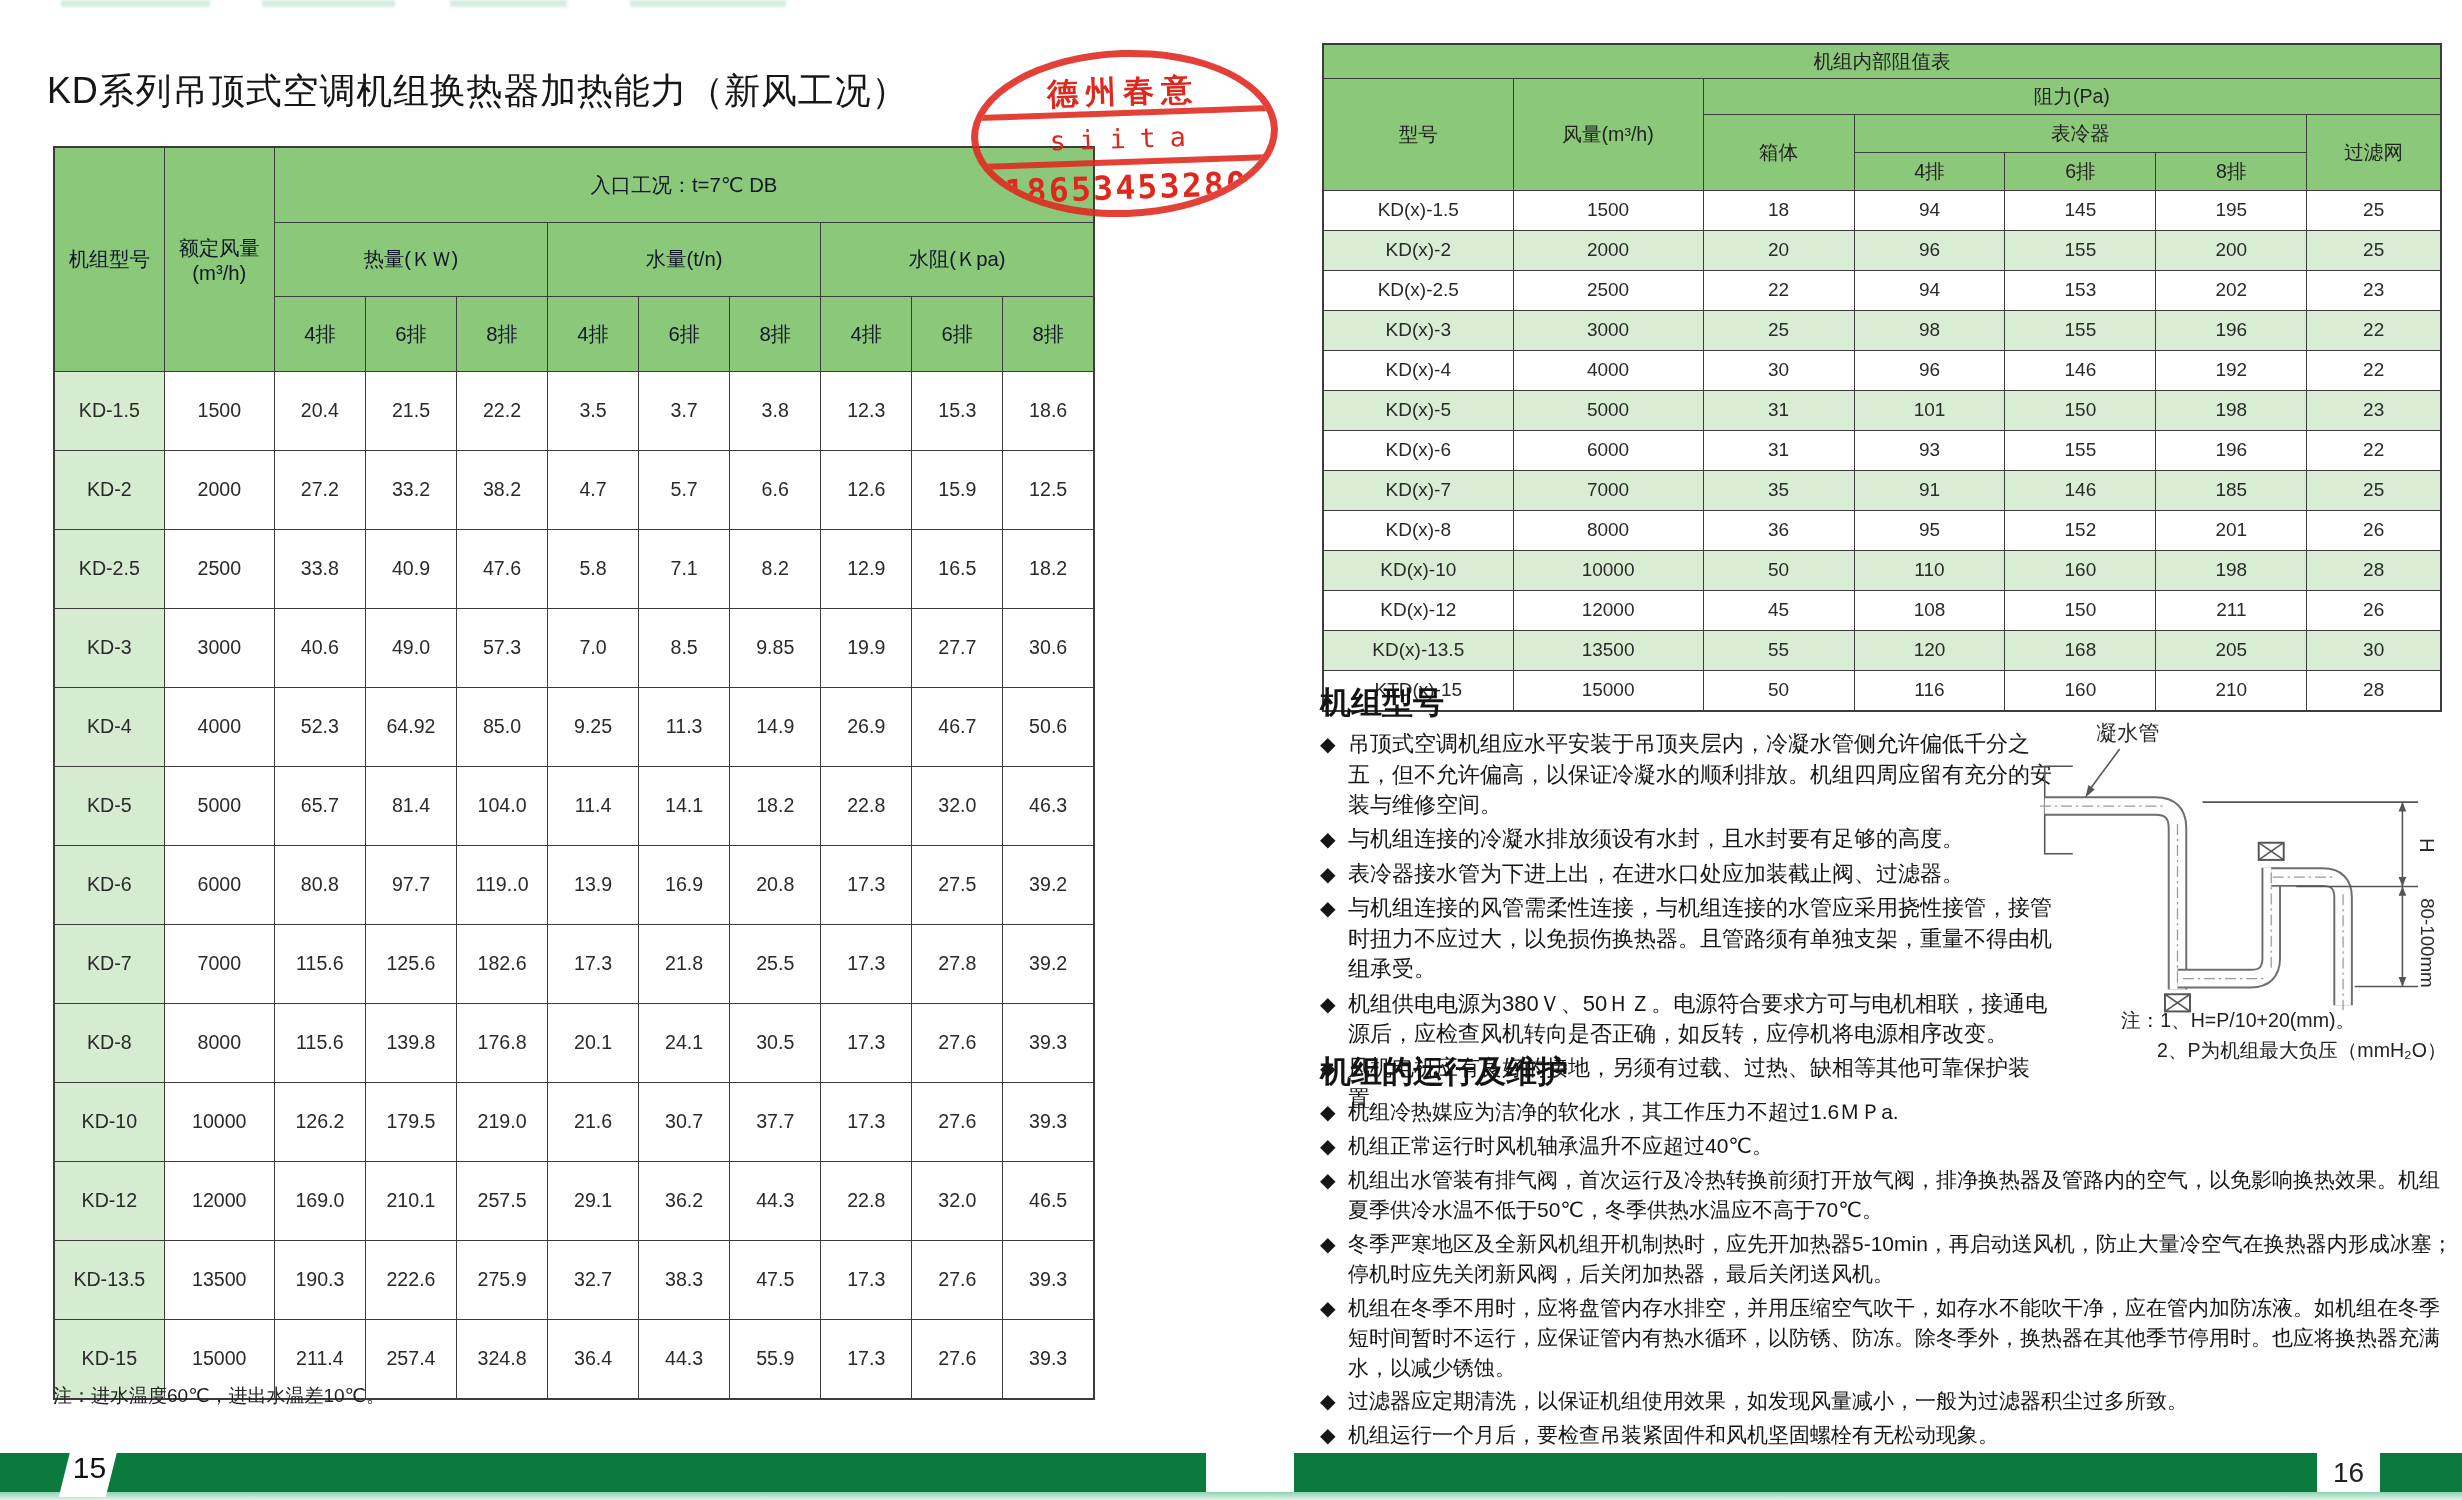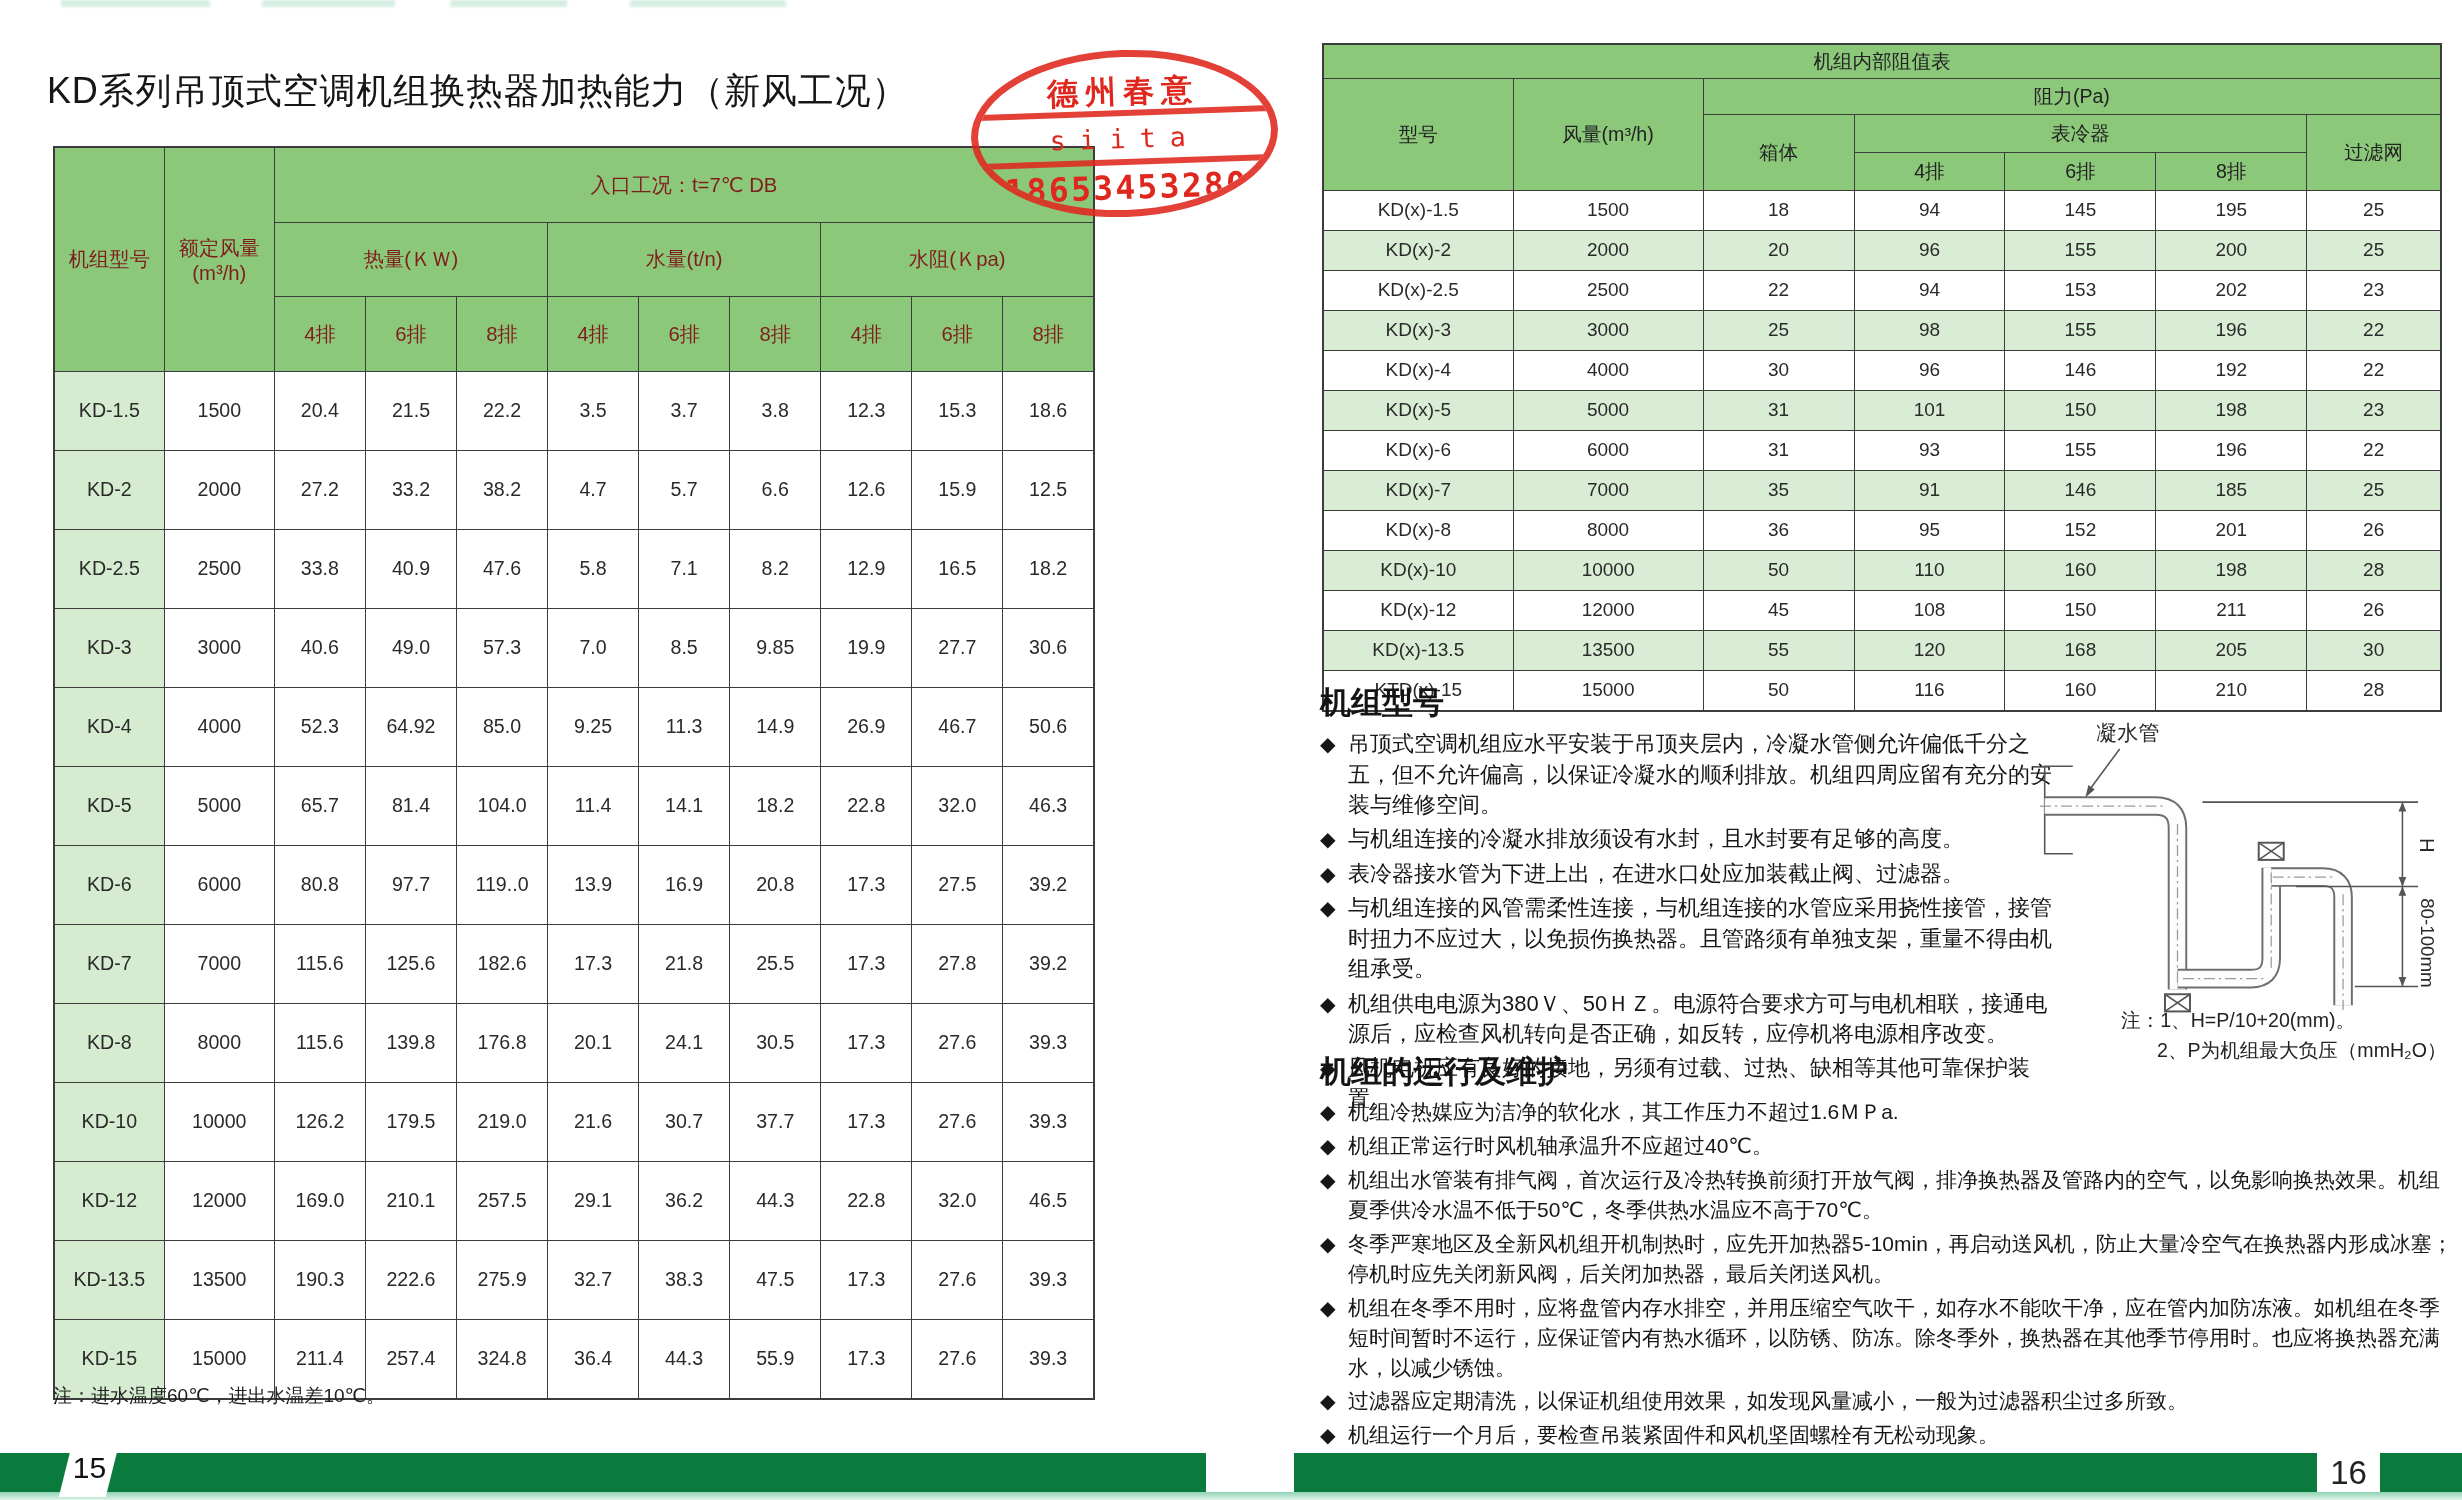"入口工况：t=7℃ DB" #heat-tbl thead th { color: #7f1d1d -> #0f172a }
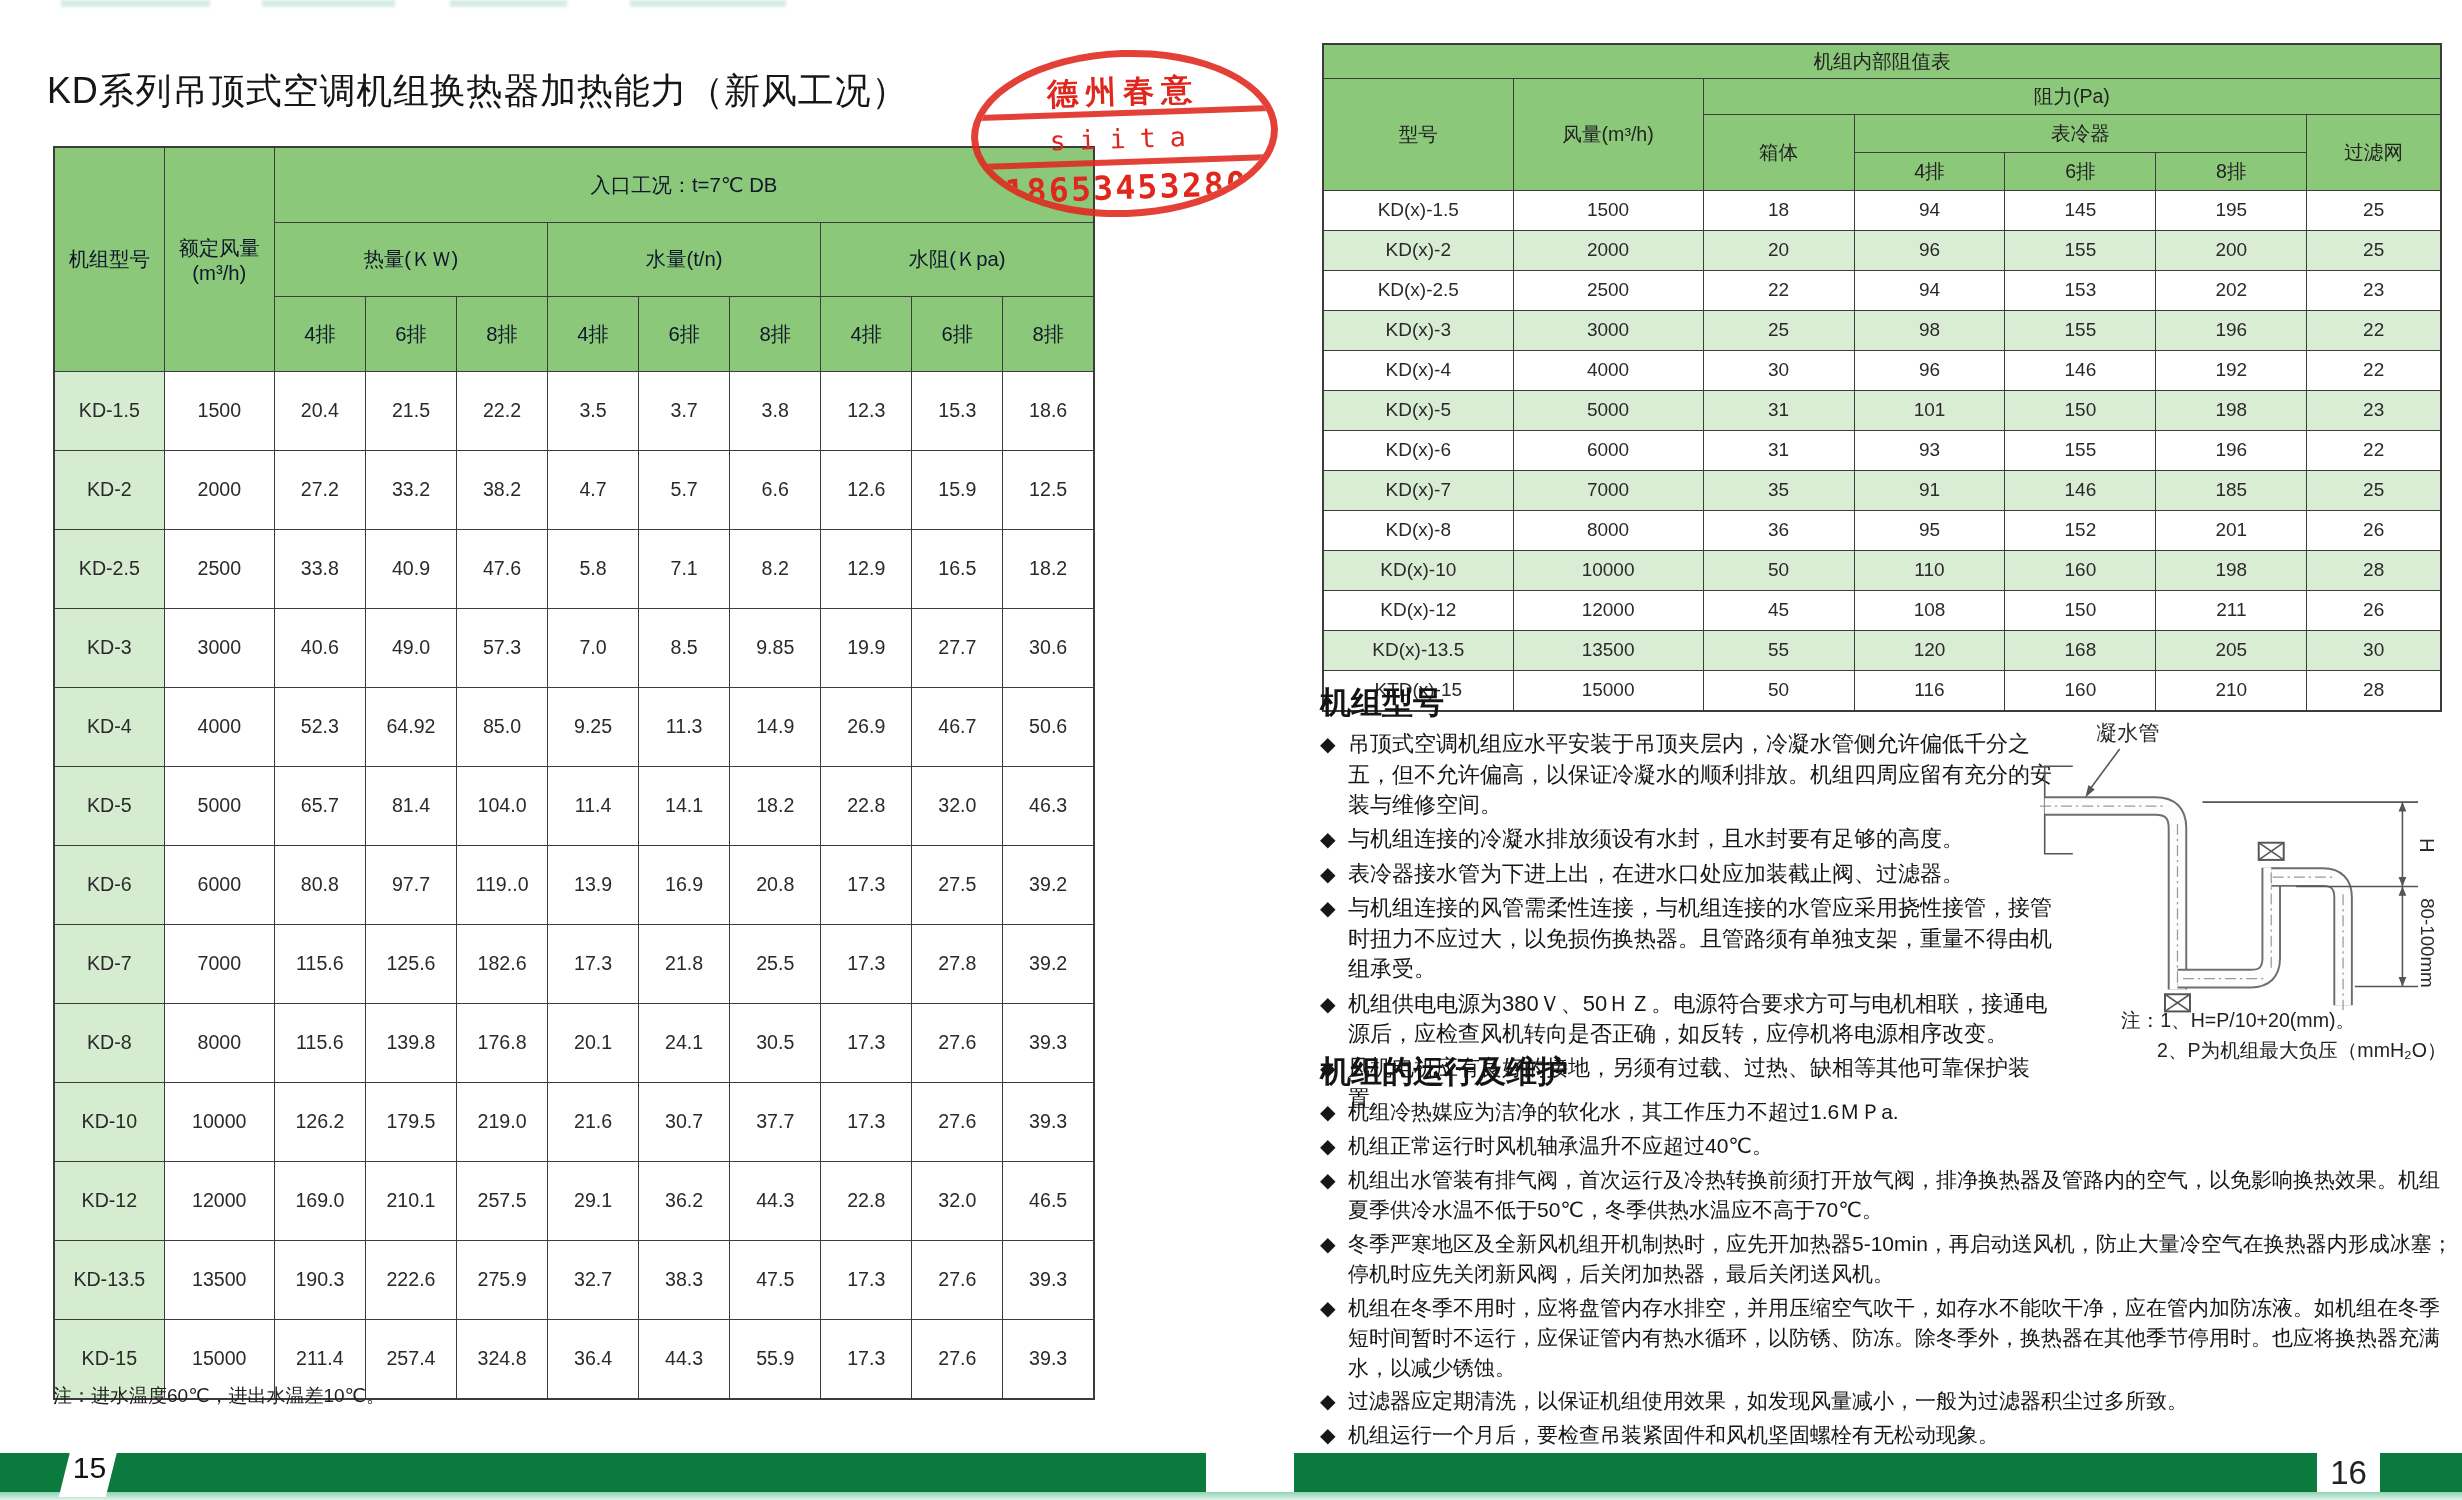"16" #gap16 span { font-size: 33px -> 28px }
